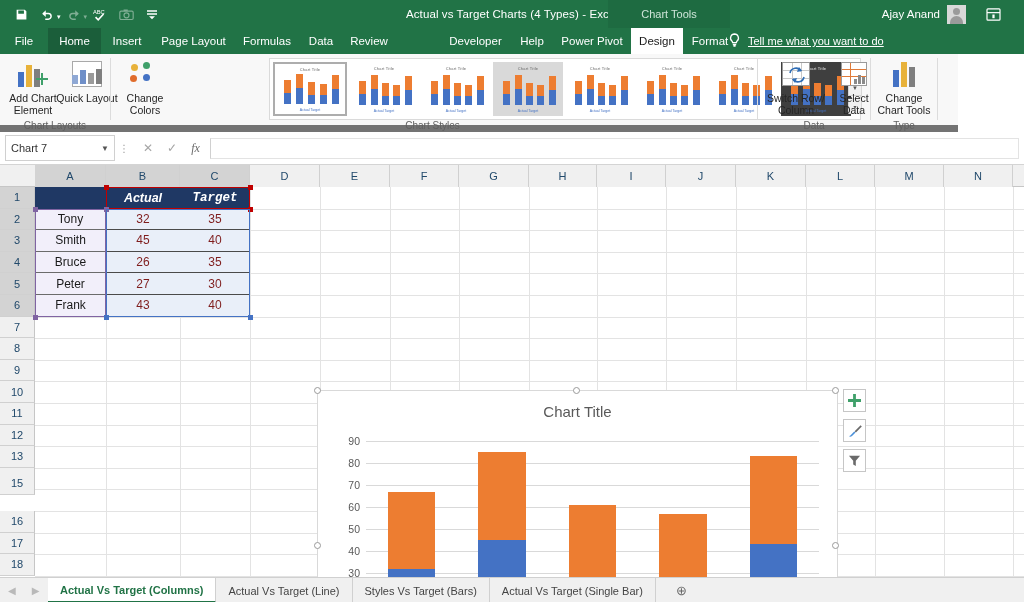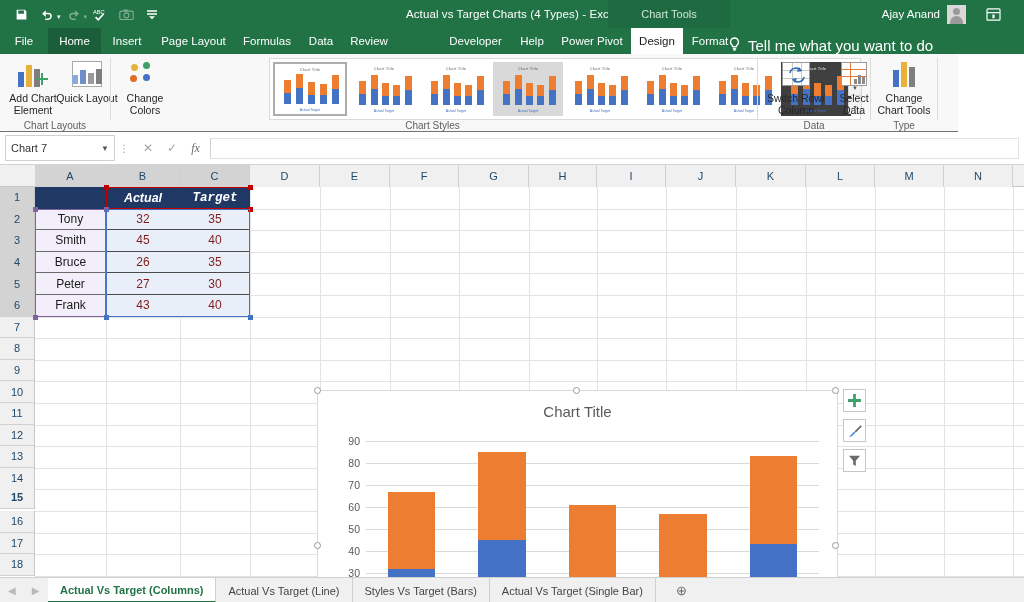"Tell me what you want" .tellme { align-items: flex-end -> center; font-size: 15px -> 11px; text-decoration: none -> underline }
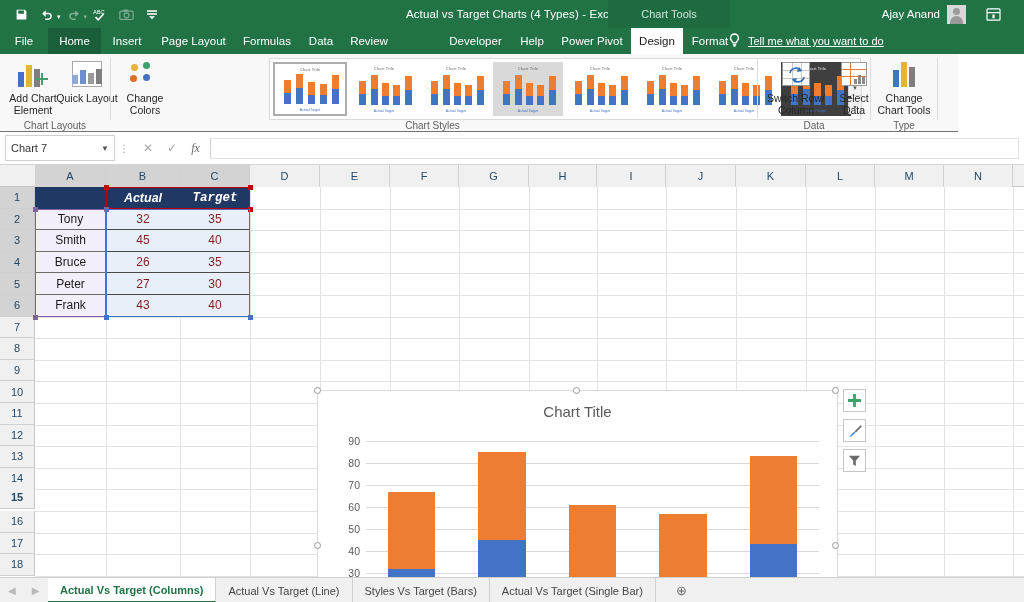"Add Chart Element" .ribbon { border-bottom: 1px solid #737373 -> 7px solid #737373 }
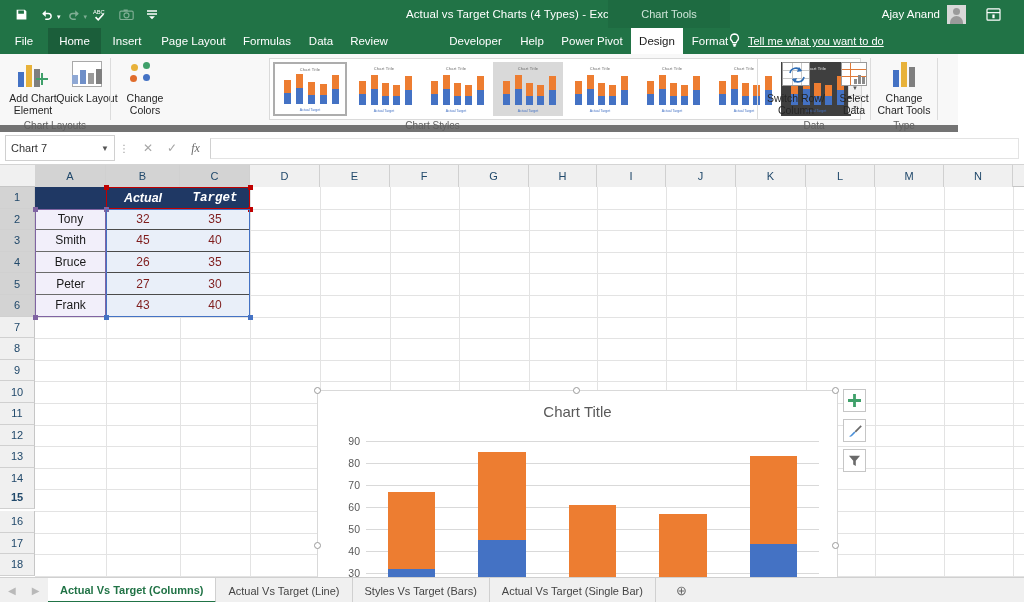"15" div.rowcell { font-weight: bold -> none; top: 300px -> 286px }
